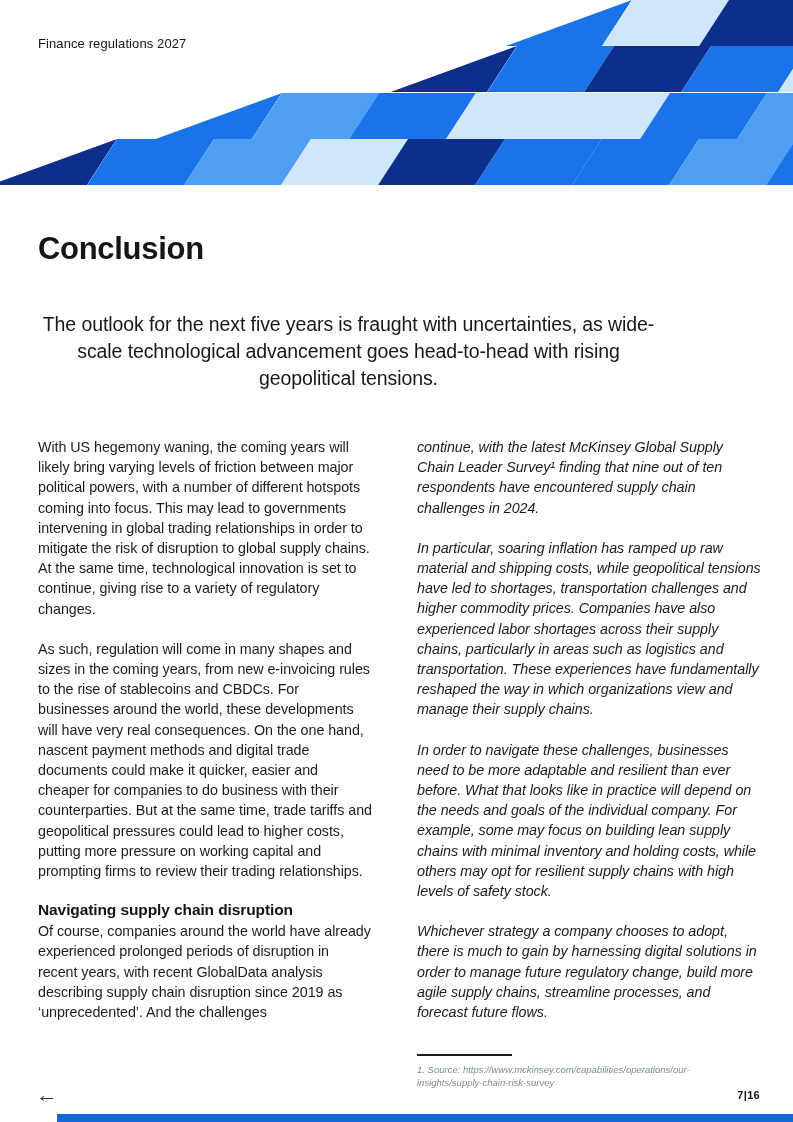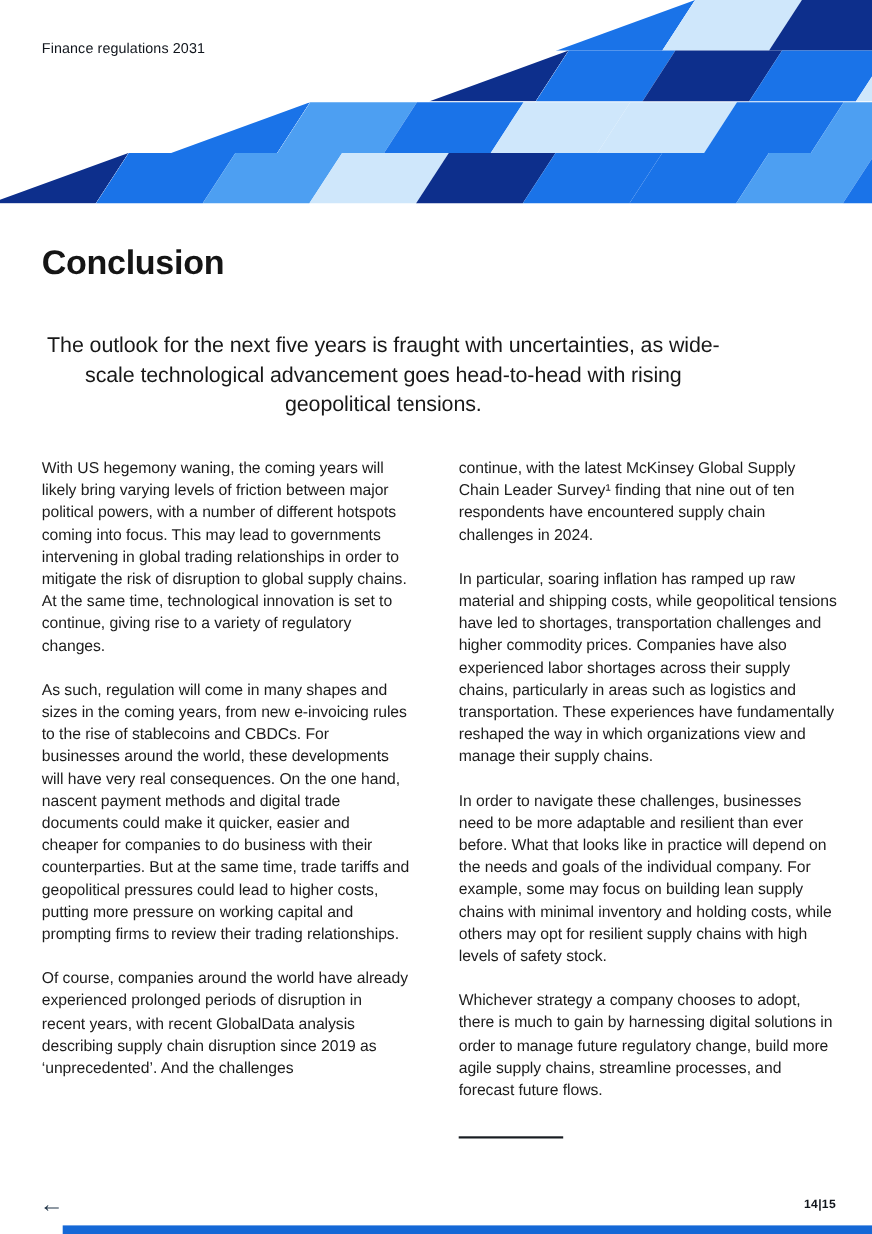"Finance regulations 2031" div.doc-label { text: 2031 -> 2027 }
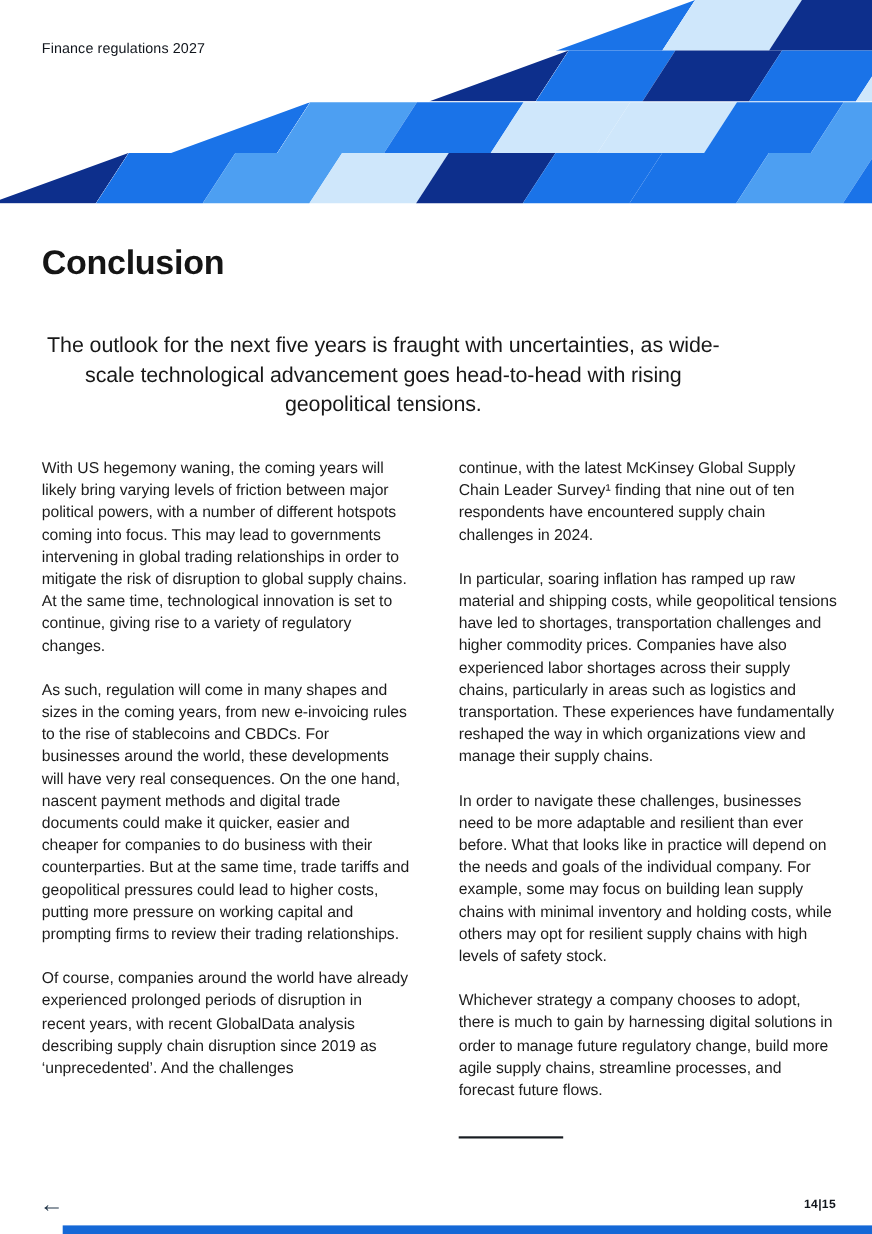"Conclusion" .content { padding: 36px 31px 0 38px -> 46px 31px 0 38px }
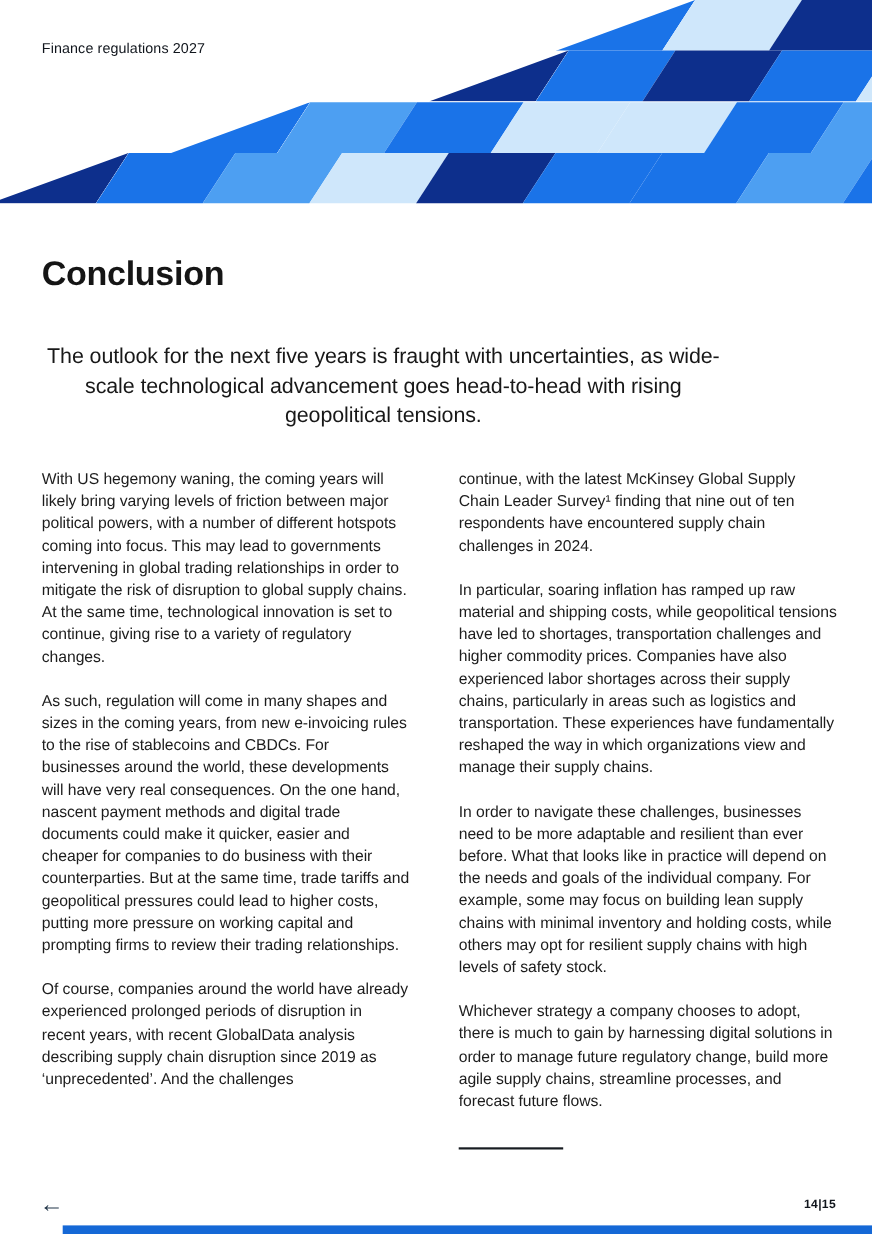"With US hegemony waning, the" .cols { margin-top: 34px -> 45px }
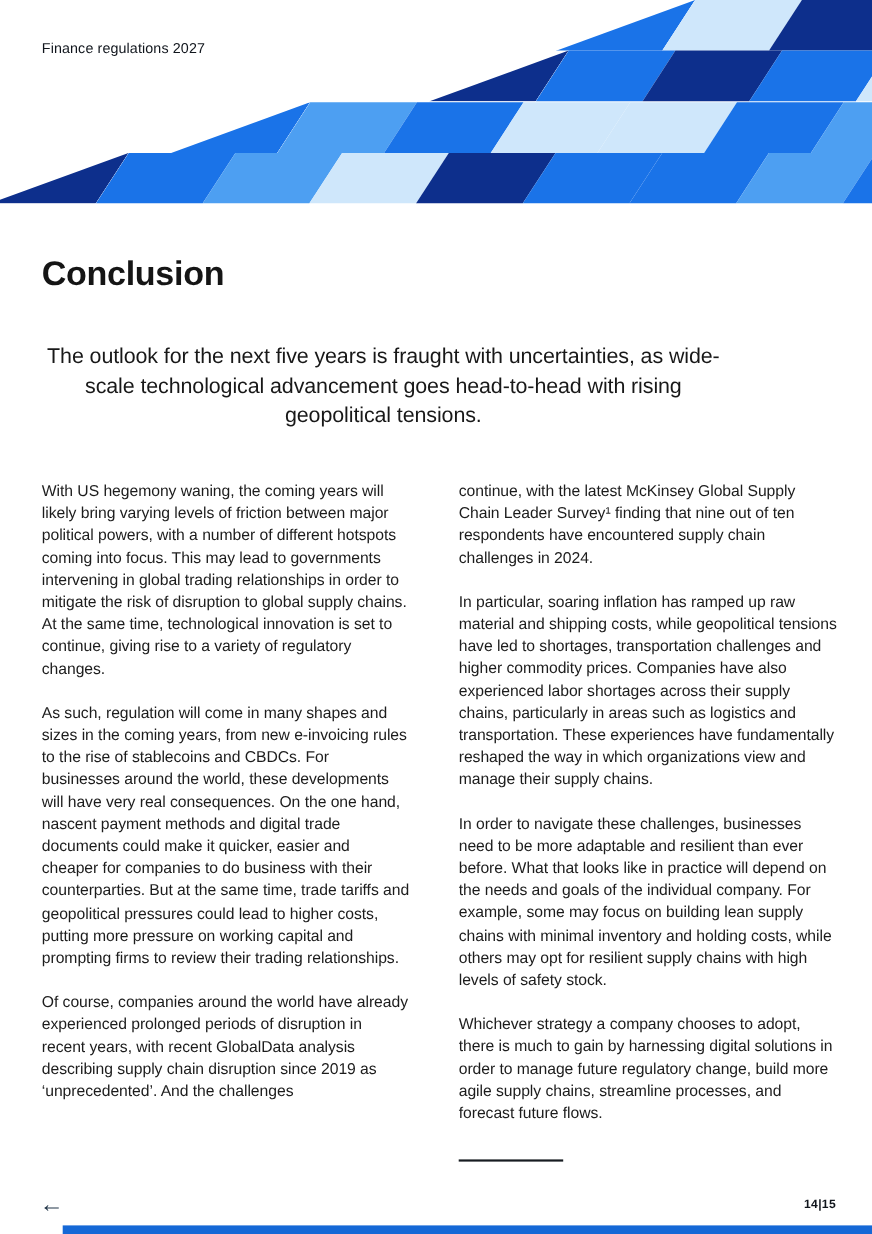"continue, with the latest McKinsey" .col-right { font-style: none -> italic }
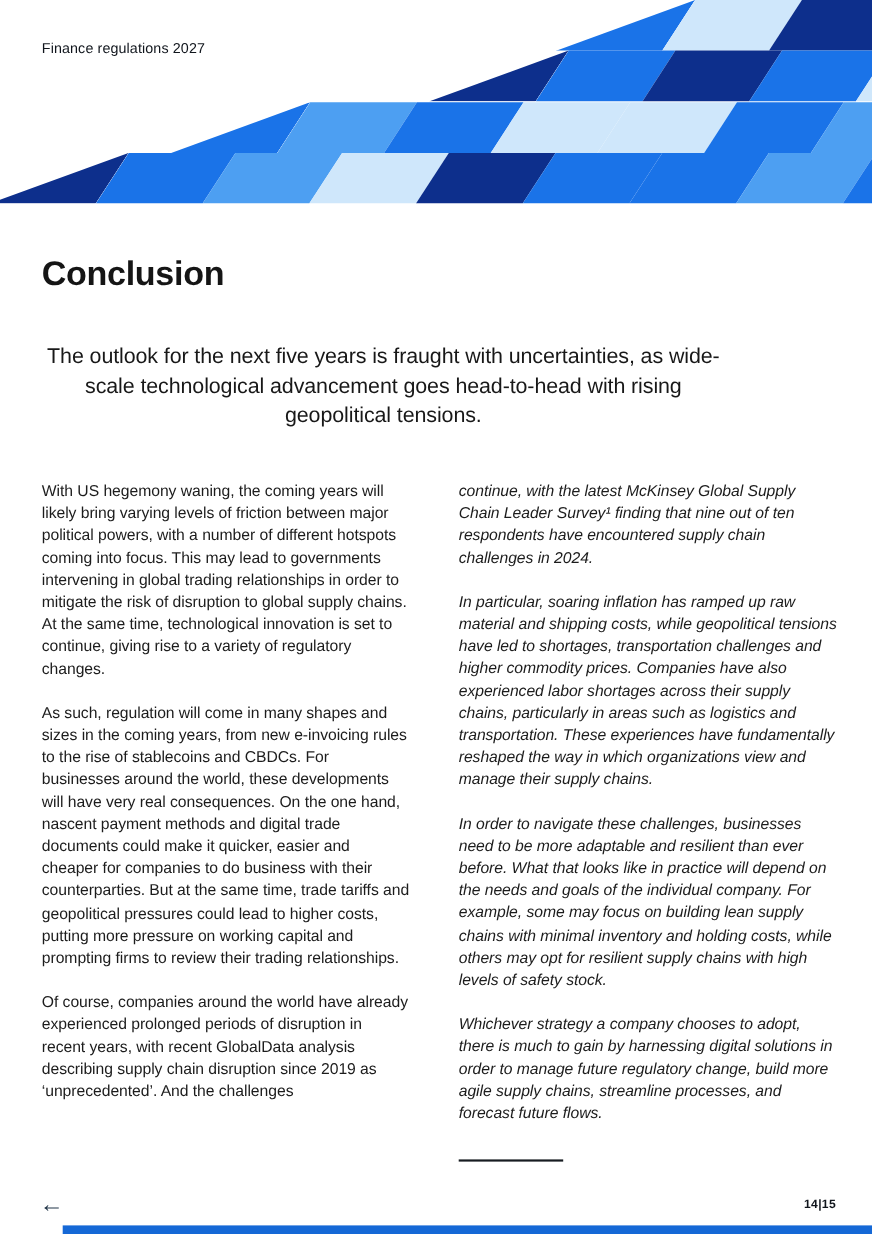"Navigating supply chain disruption" h3.sec-heading { html: none -> <h3>Navigating supply chain disruption</h3> }
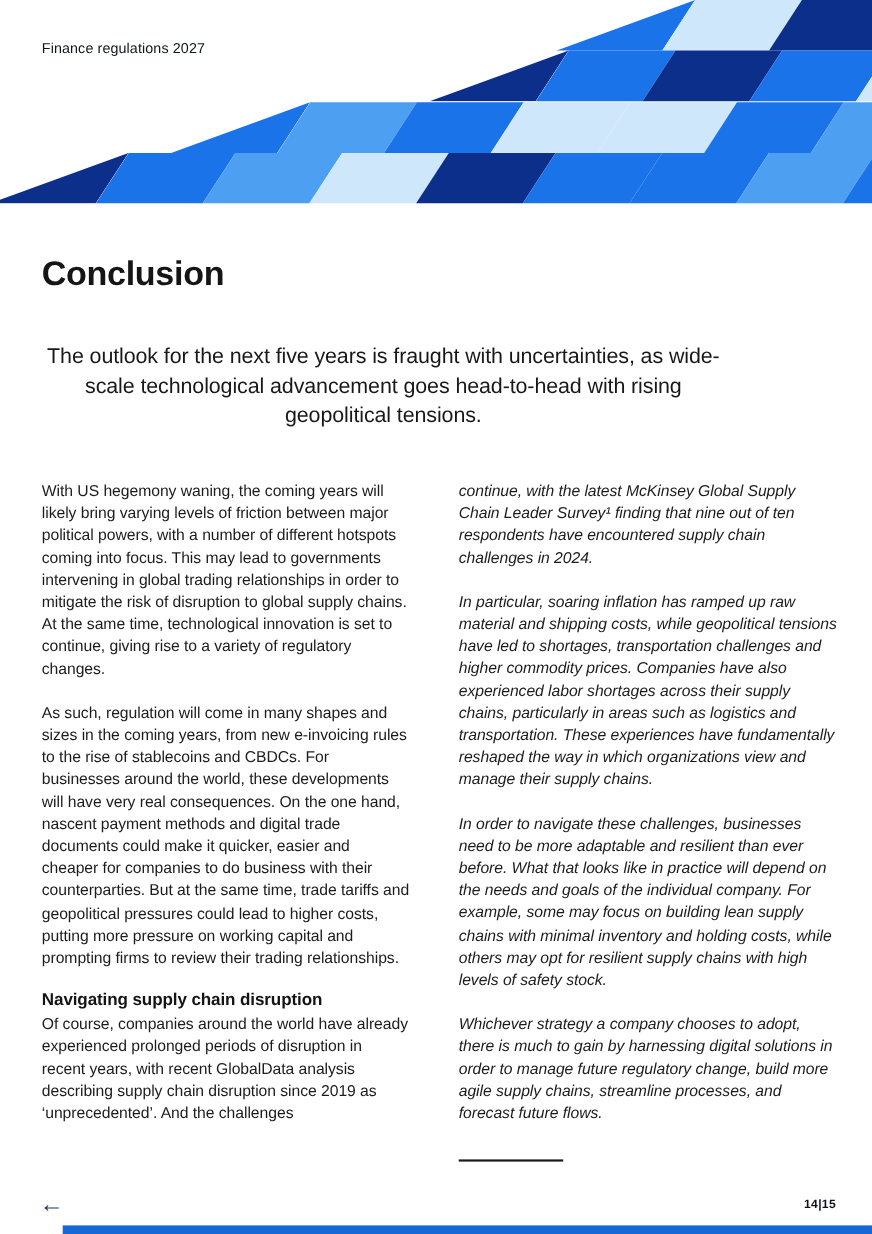"1. Source:" div.footnote-text { html: none -> <div>1. Source: https://www.mckinsey.com/capabilities/operations/our-insights/supply-chain-risk-survey</div> }
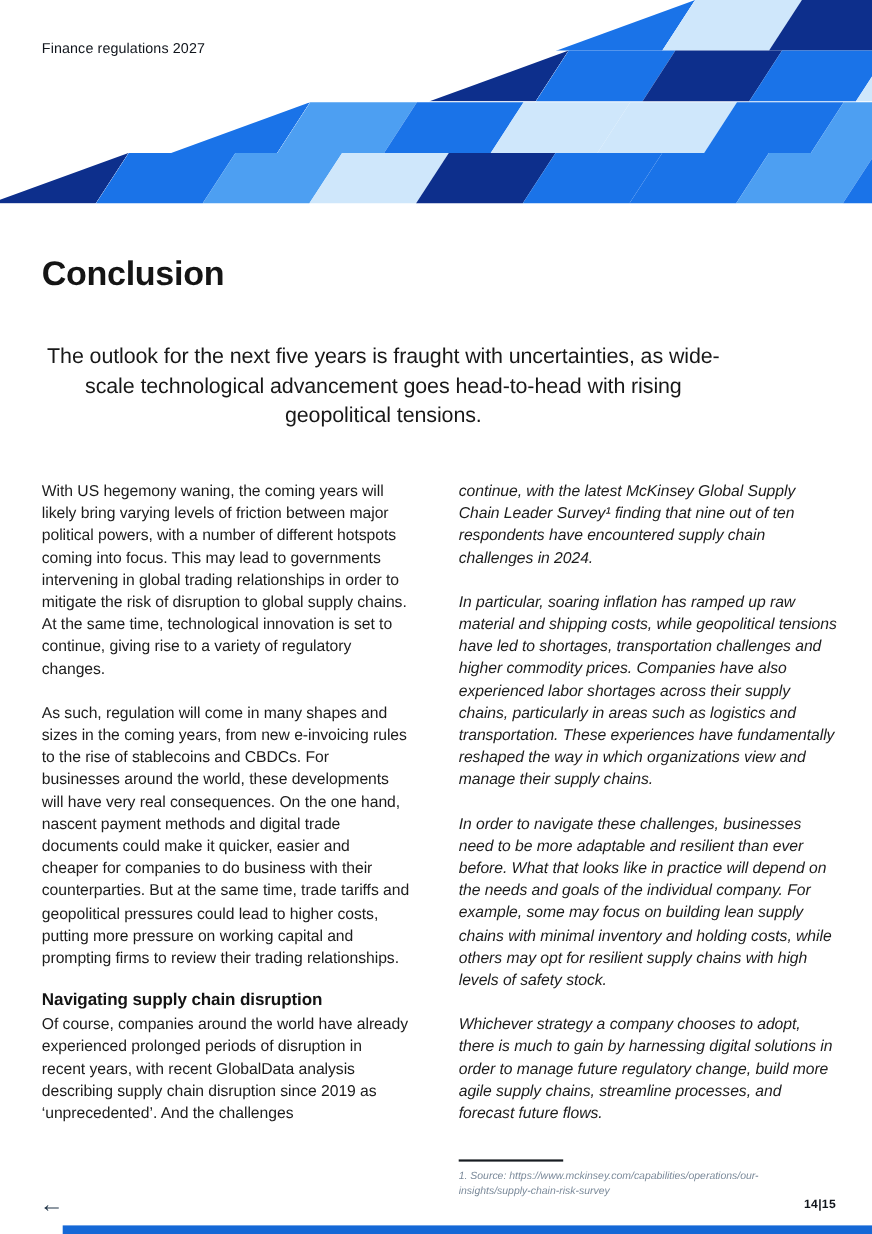"14|15" div.page-number { text: 14|15 -> 7|16 }
